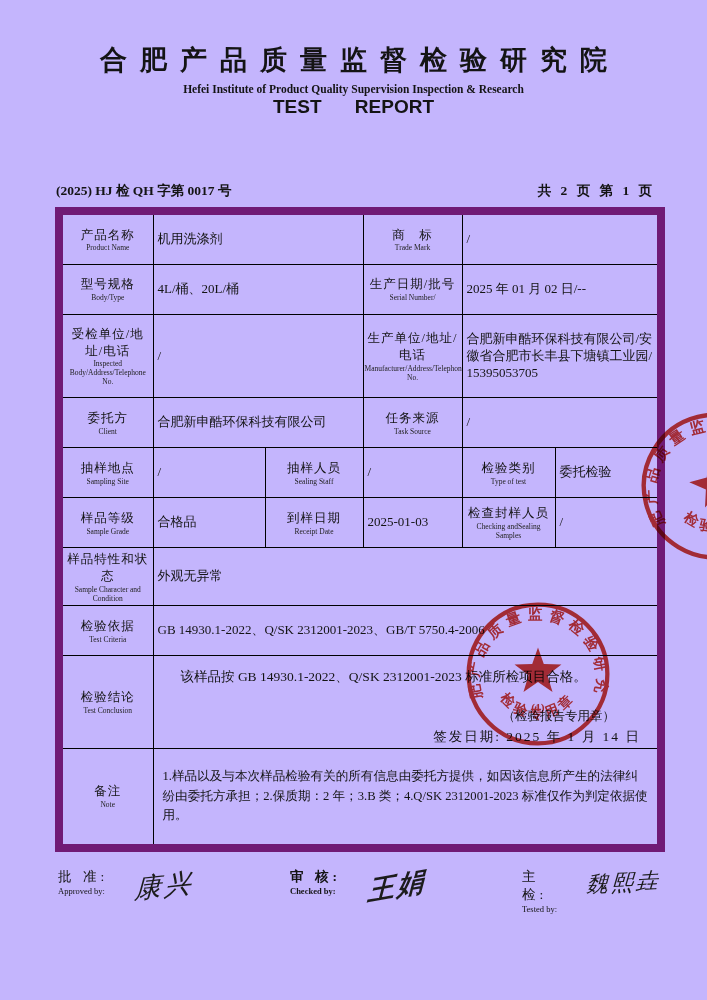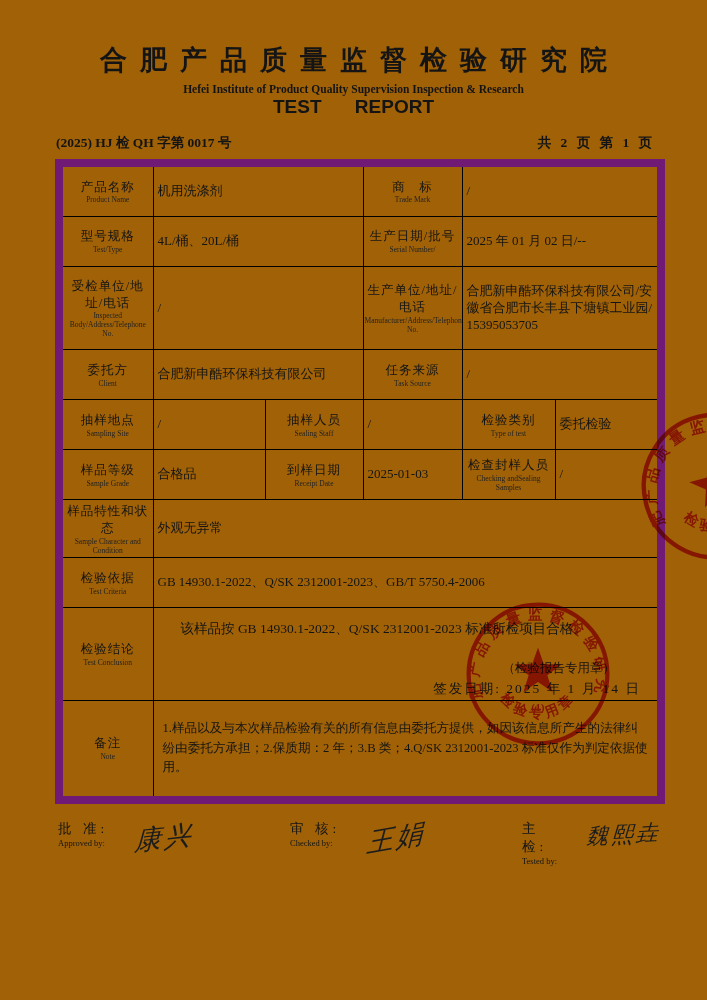"合肥产品质量监督检验研究院" .page { background: #a16207 -> #c4b5fd }
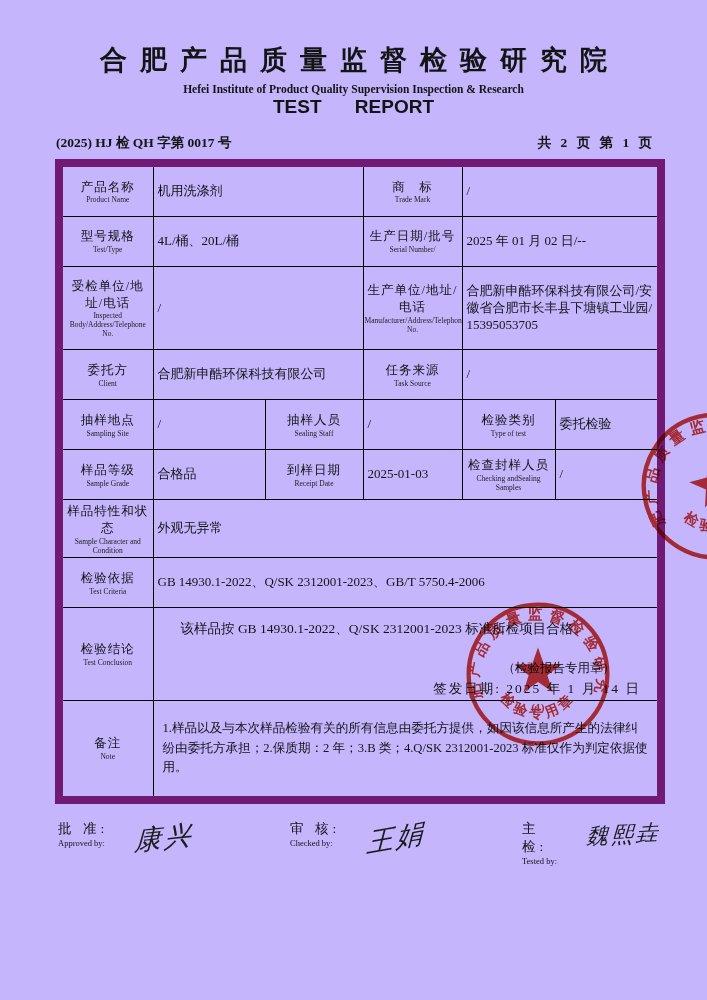"共 2 页 第 1" .meta-row .pages { margin-top: none -> 48px }
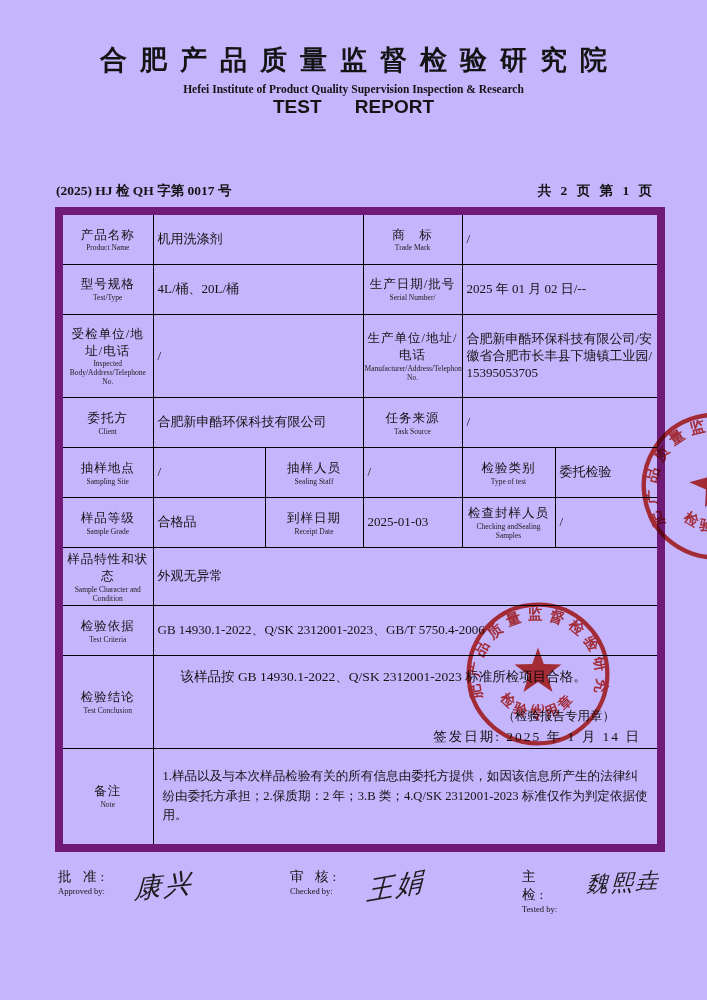"Test/Type" div.en { text: Test/Type -> Body/Type }
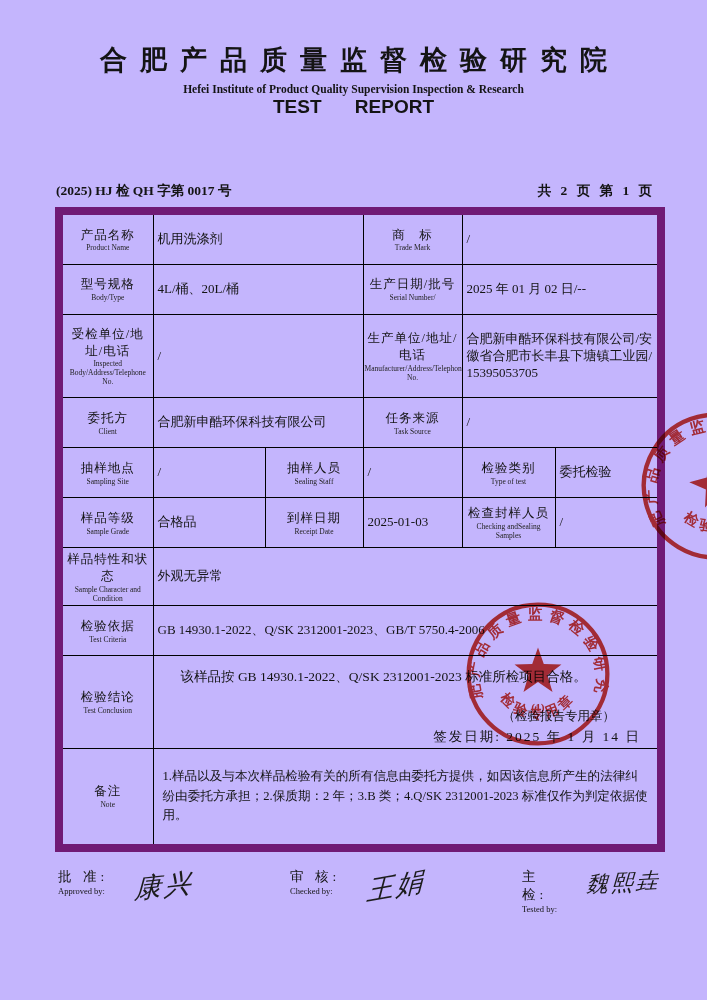"审 核:" .sig-g2 { font-weight: none -> bold }
